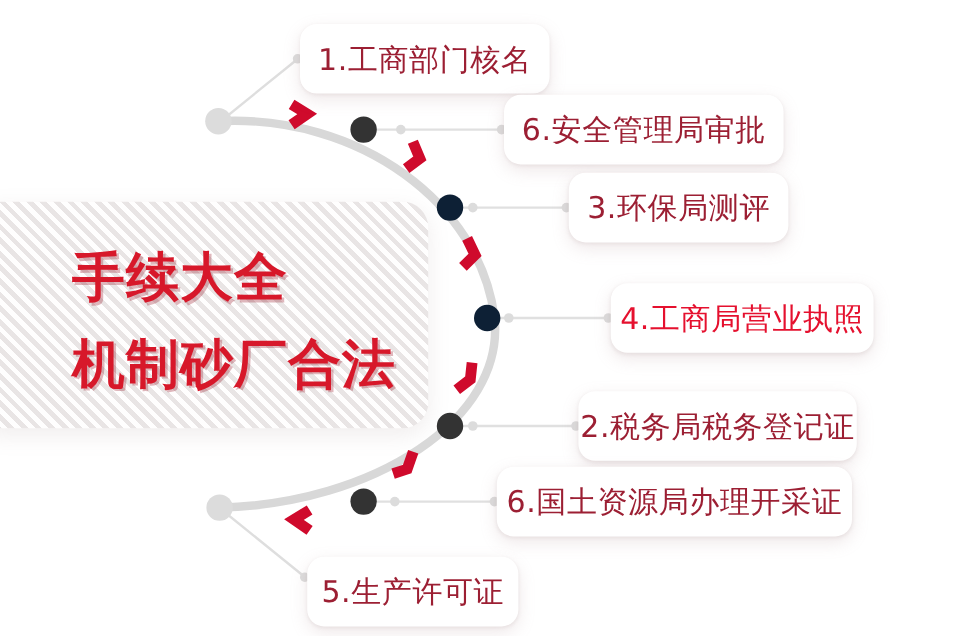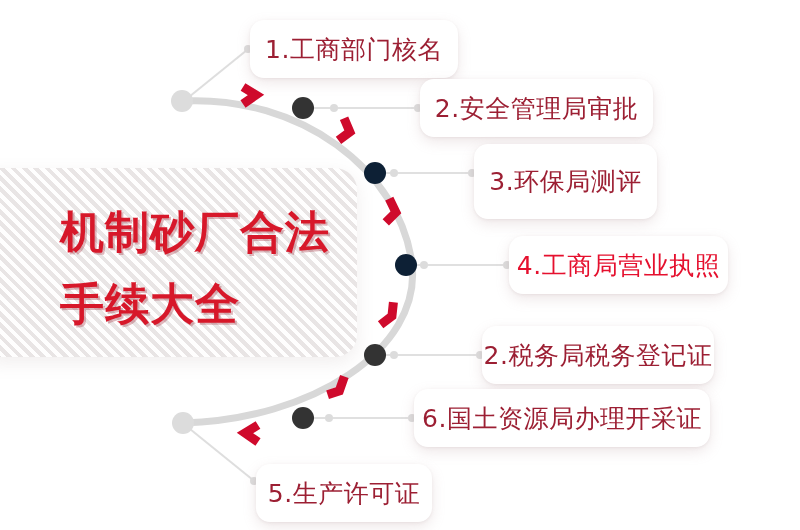"2.安全管理局审批" span.label-text { text: 2 -> 6 }
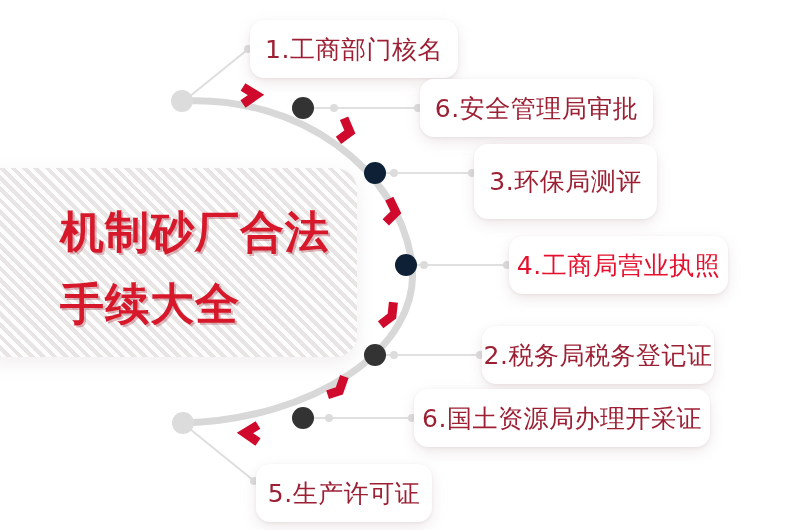"3.环保局测评" div.label-box { height: 75px -> 58px }
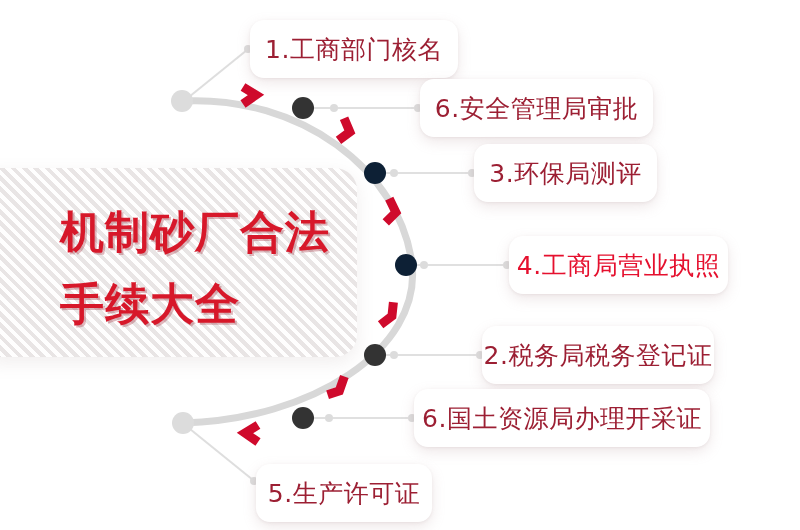"机制砂厂合法" div.title-line { order: before "手续大全" -> after "手续大全" }
